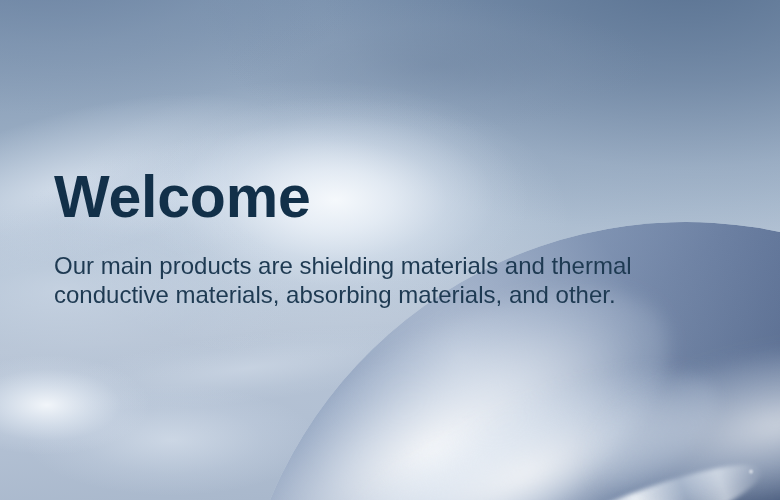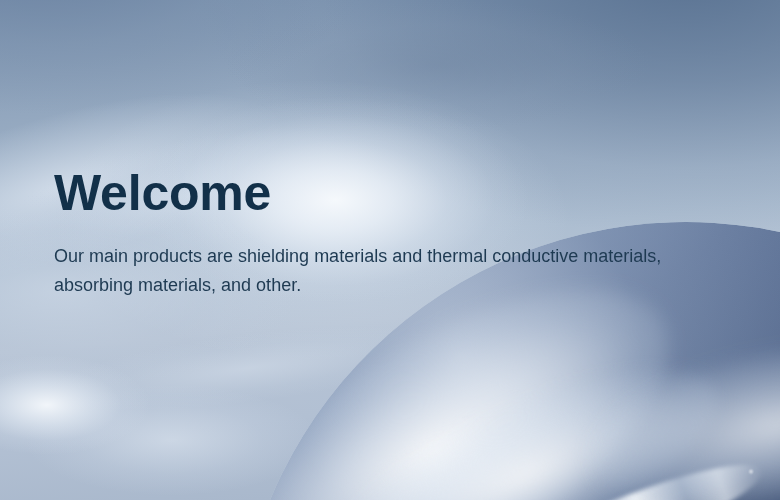"Welcome" .headline { font-size: 50px -> 59px }
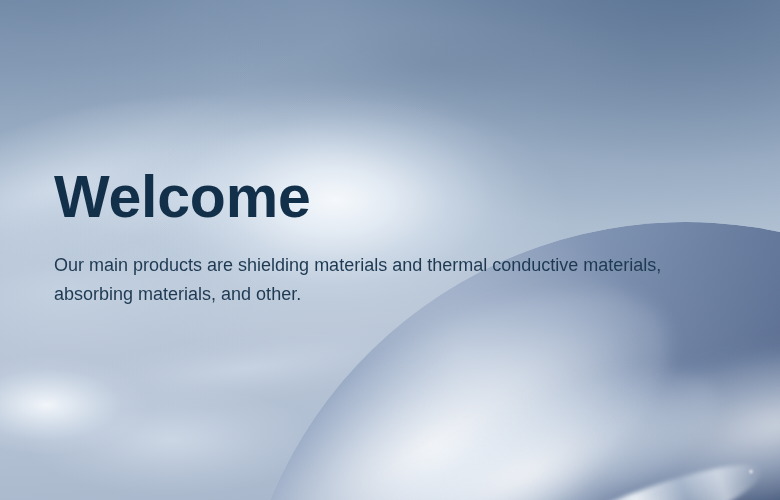"Our main products are shielding" .subcopy { font-size: 18px -> 24px }
